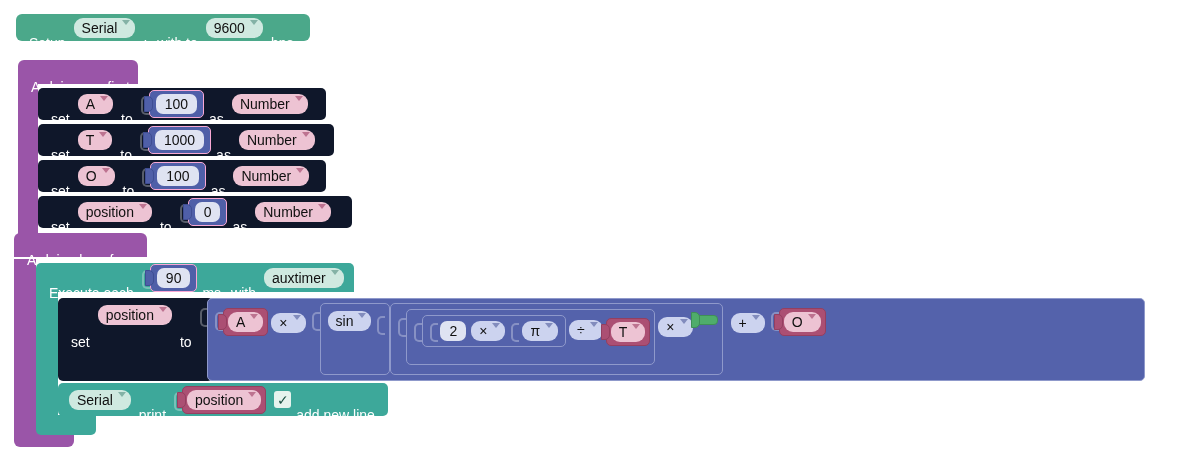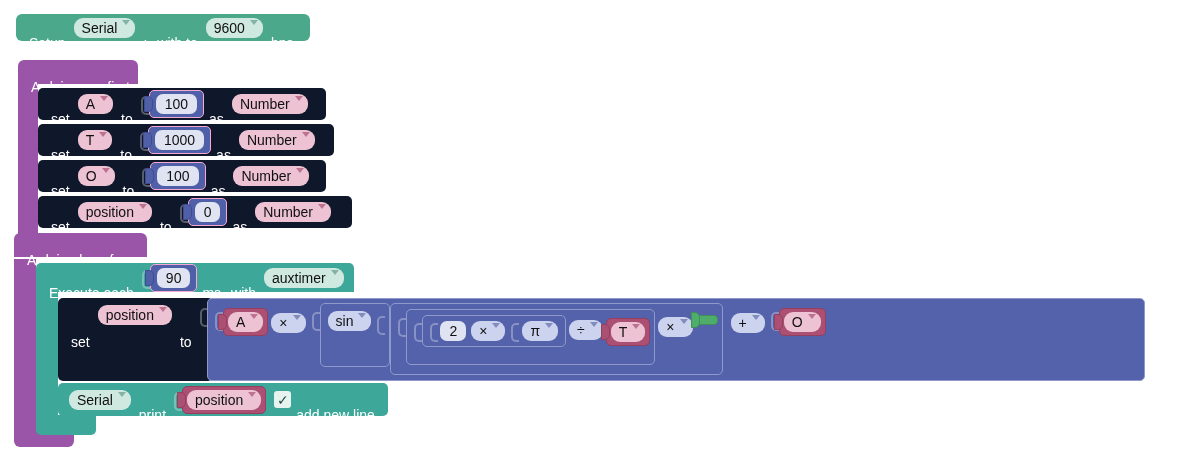"sin" span.grp { height: 64px -> 72px }
